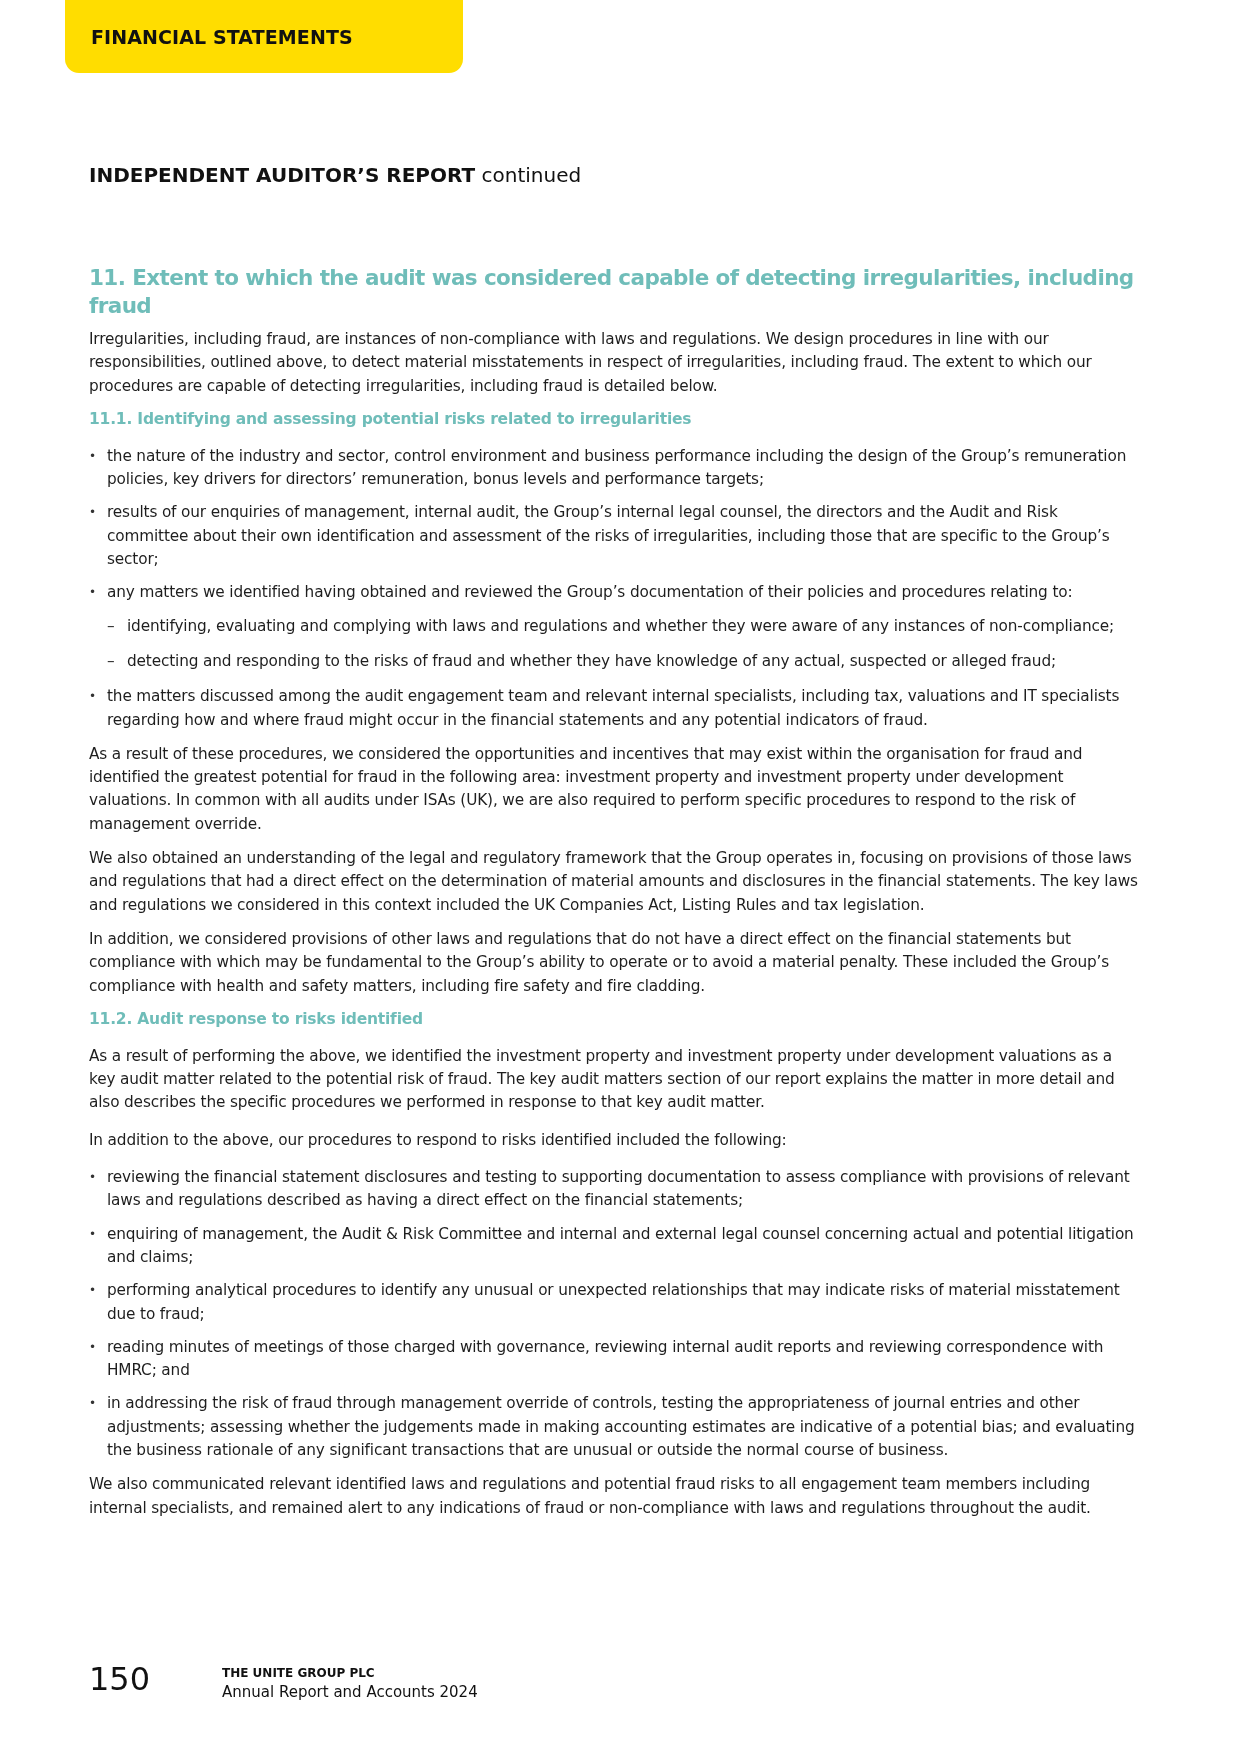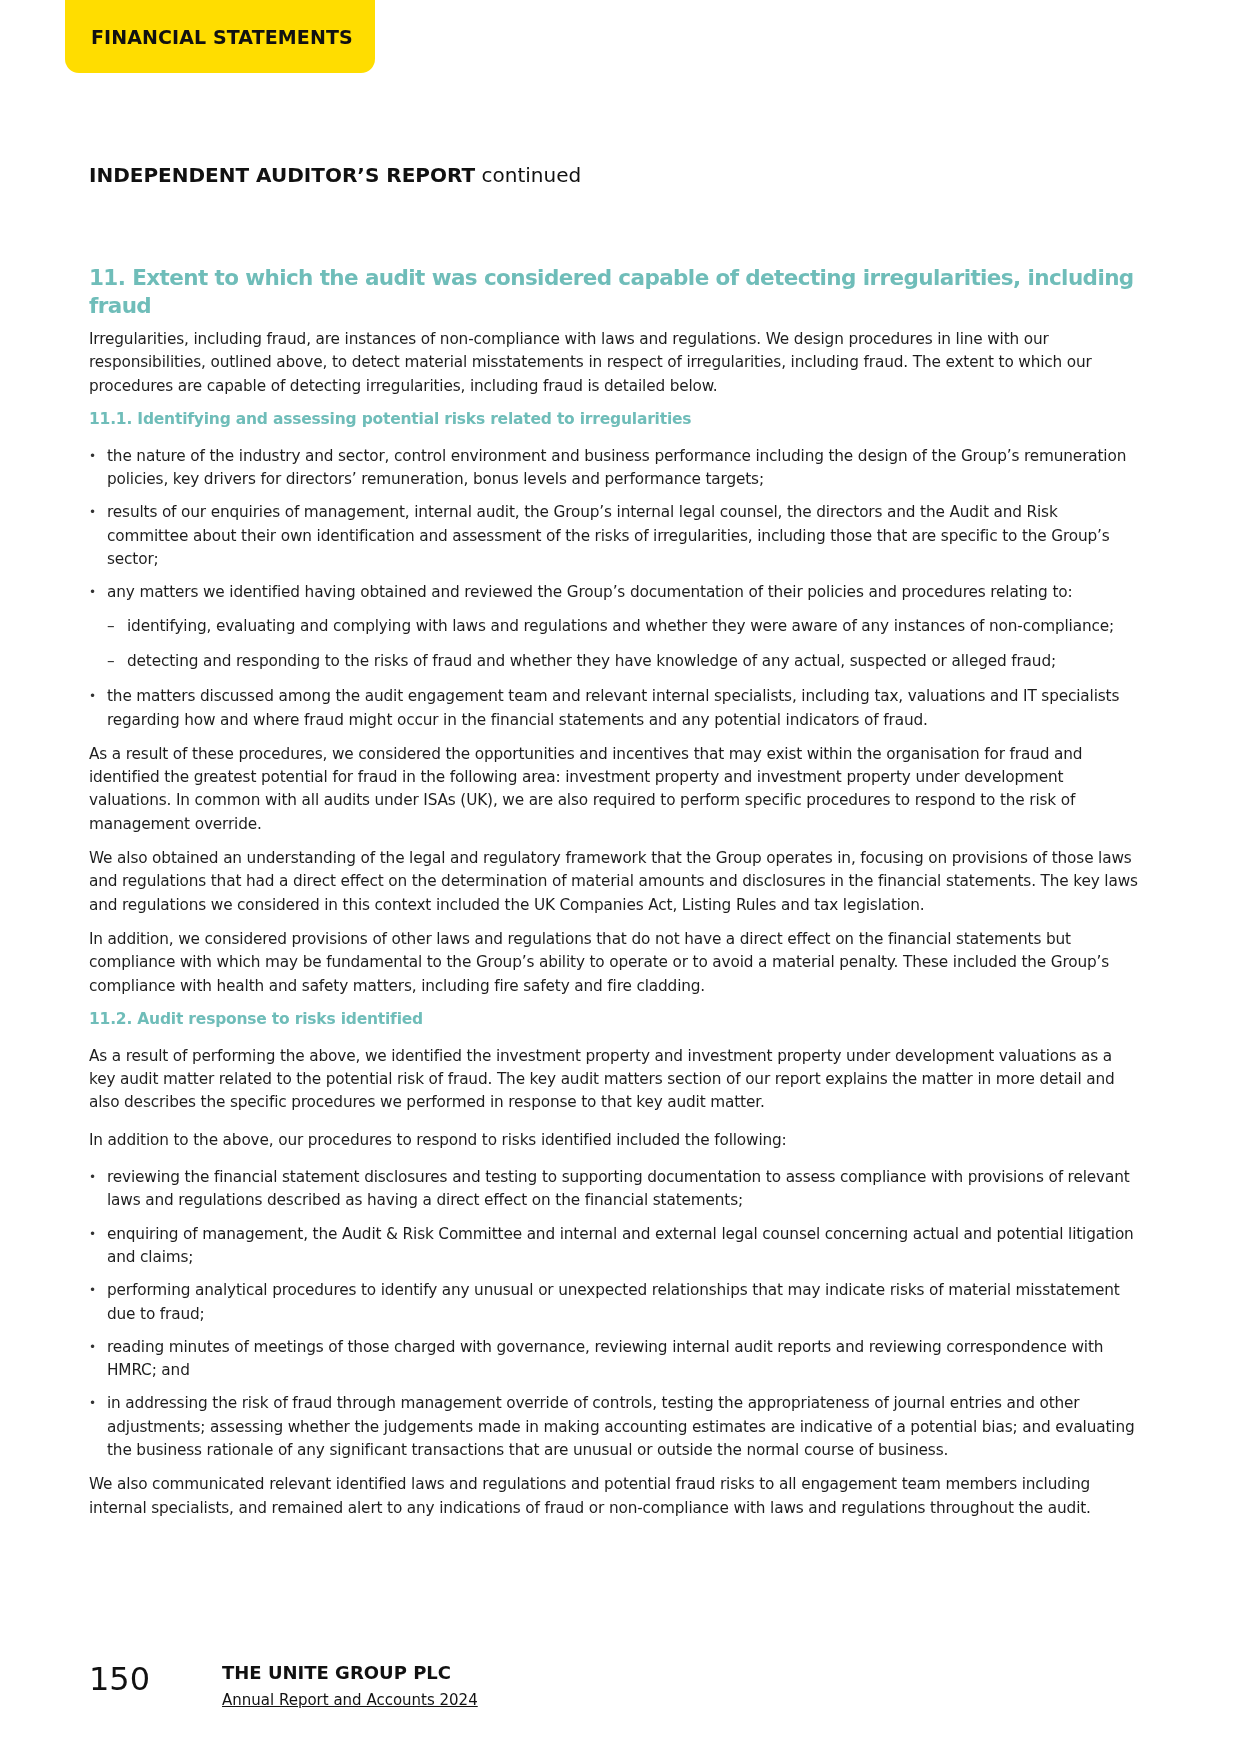"FINANCIAL STATEMENTS" .tab { width: 310px -> 398px }
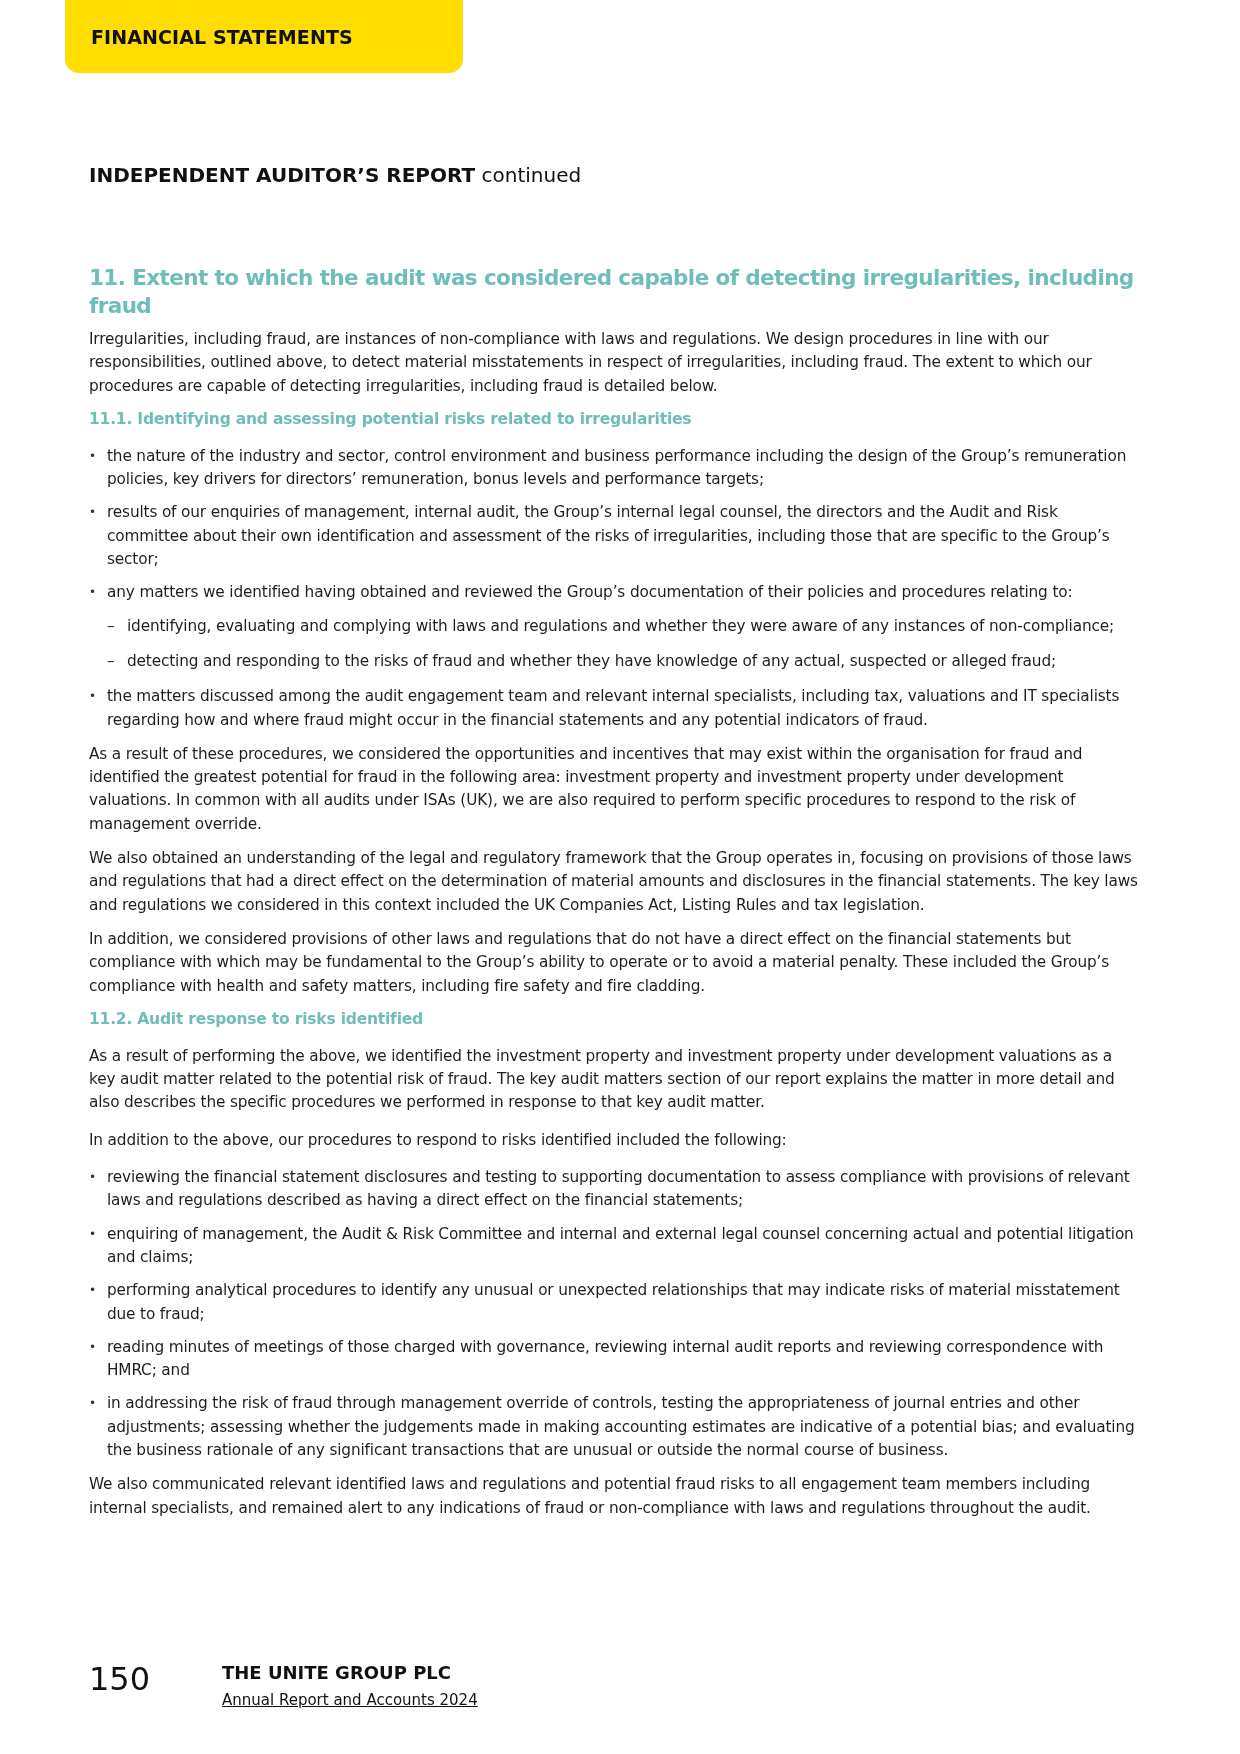"THE UNITE GROUP PLC" .company { font-size: 18px -> 12px }
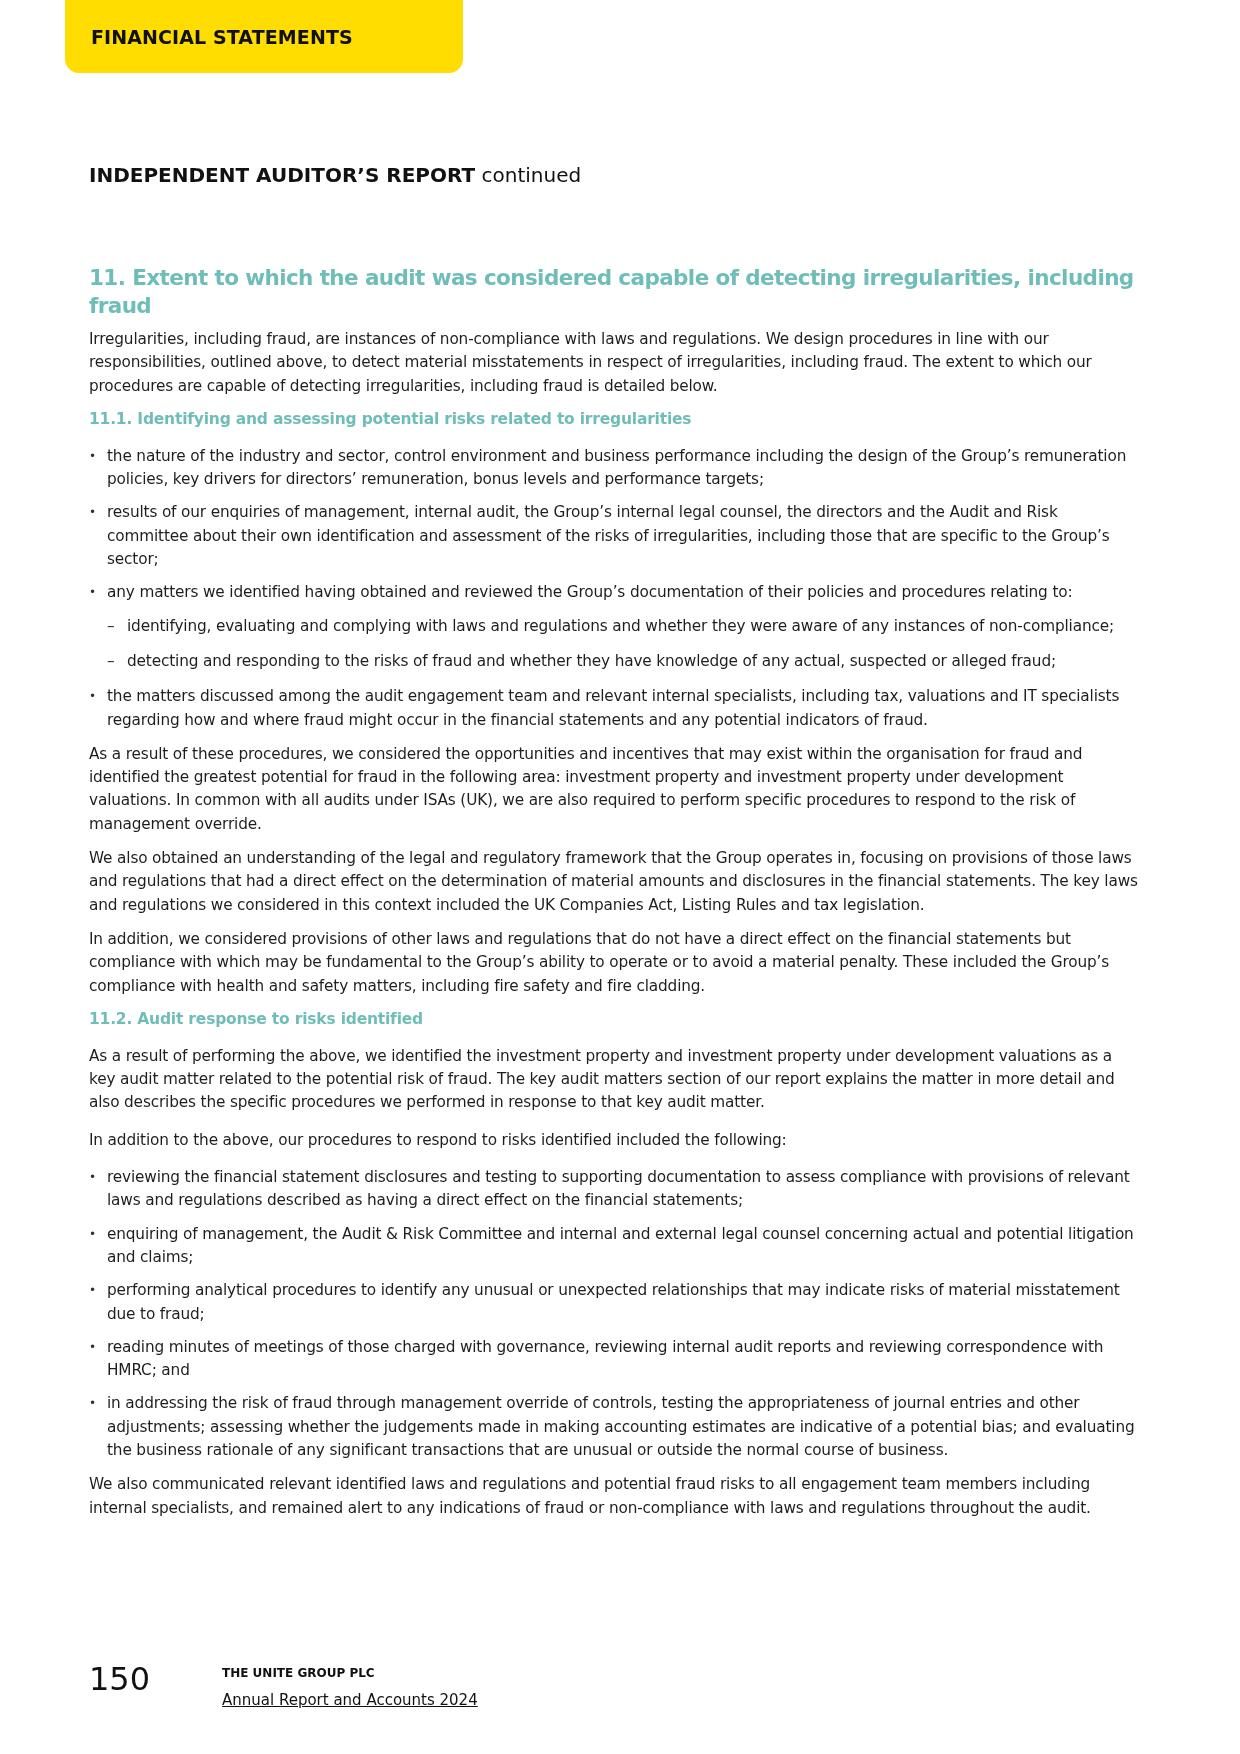"Annual Report and Accounts 2024" .report-name { text-decoration: underline -> none; top: 35px -> 27px }
